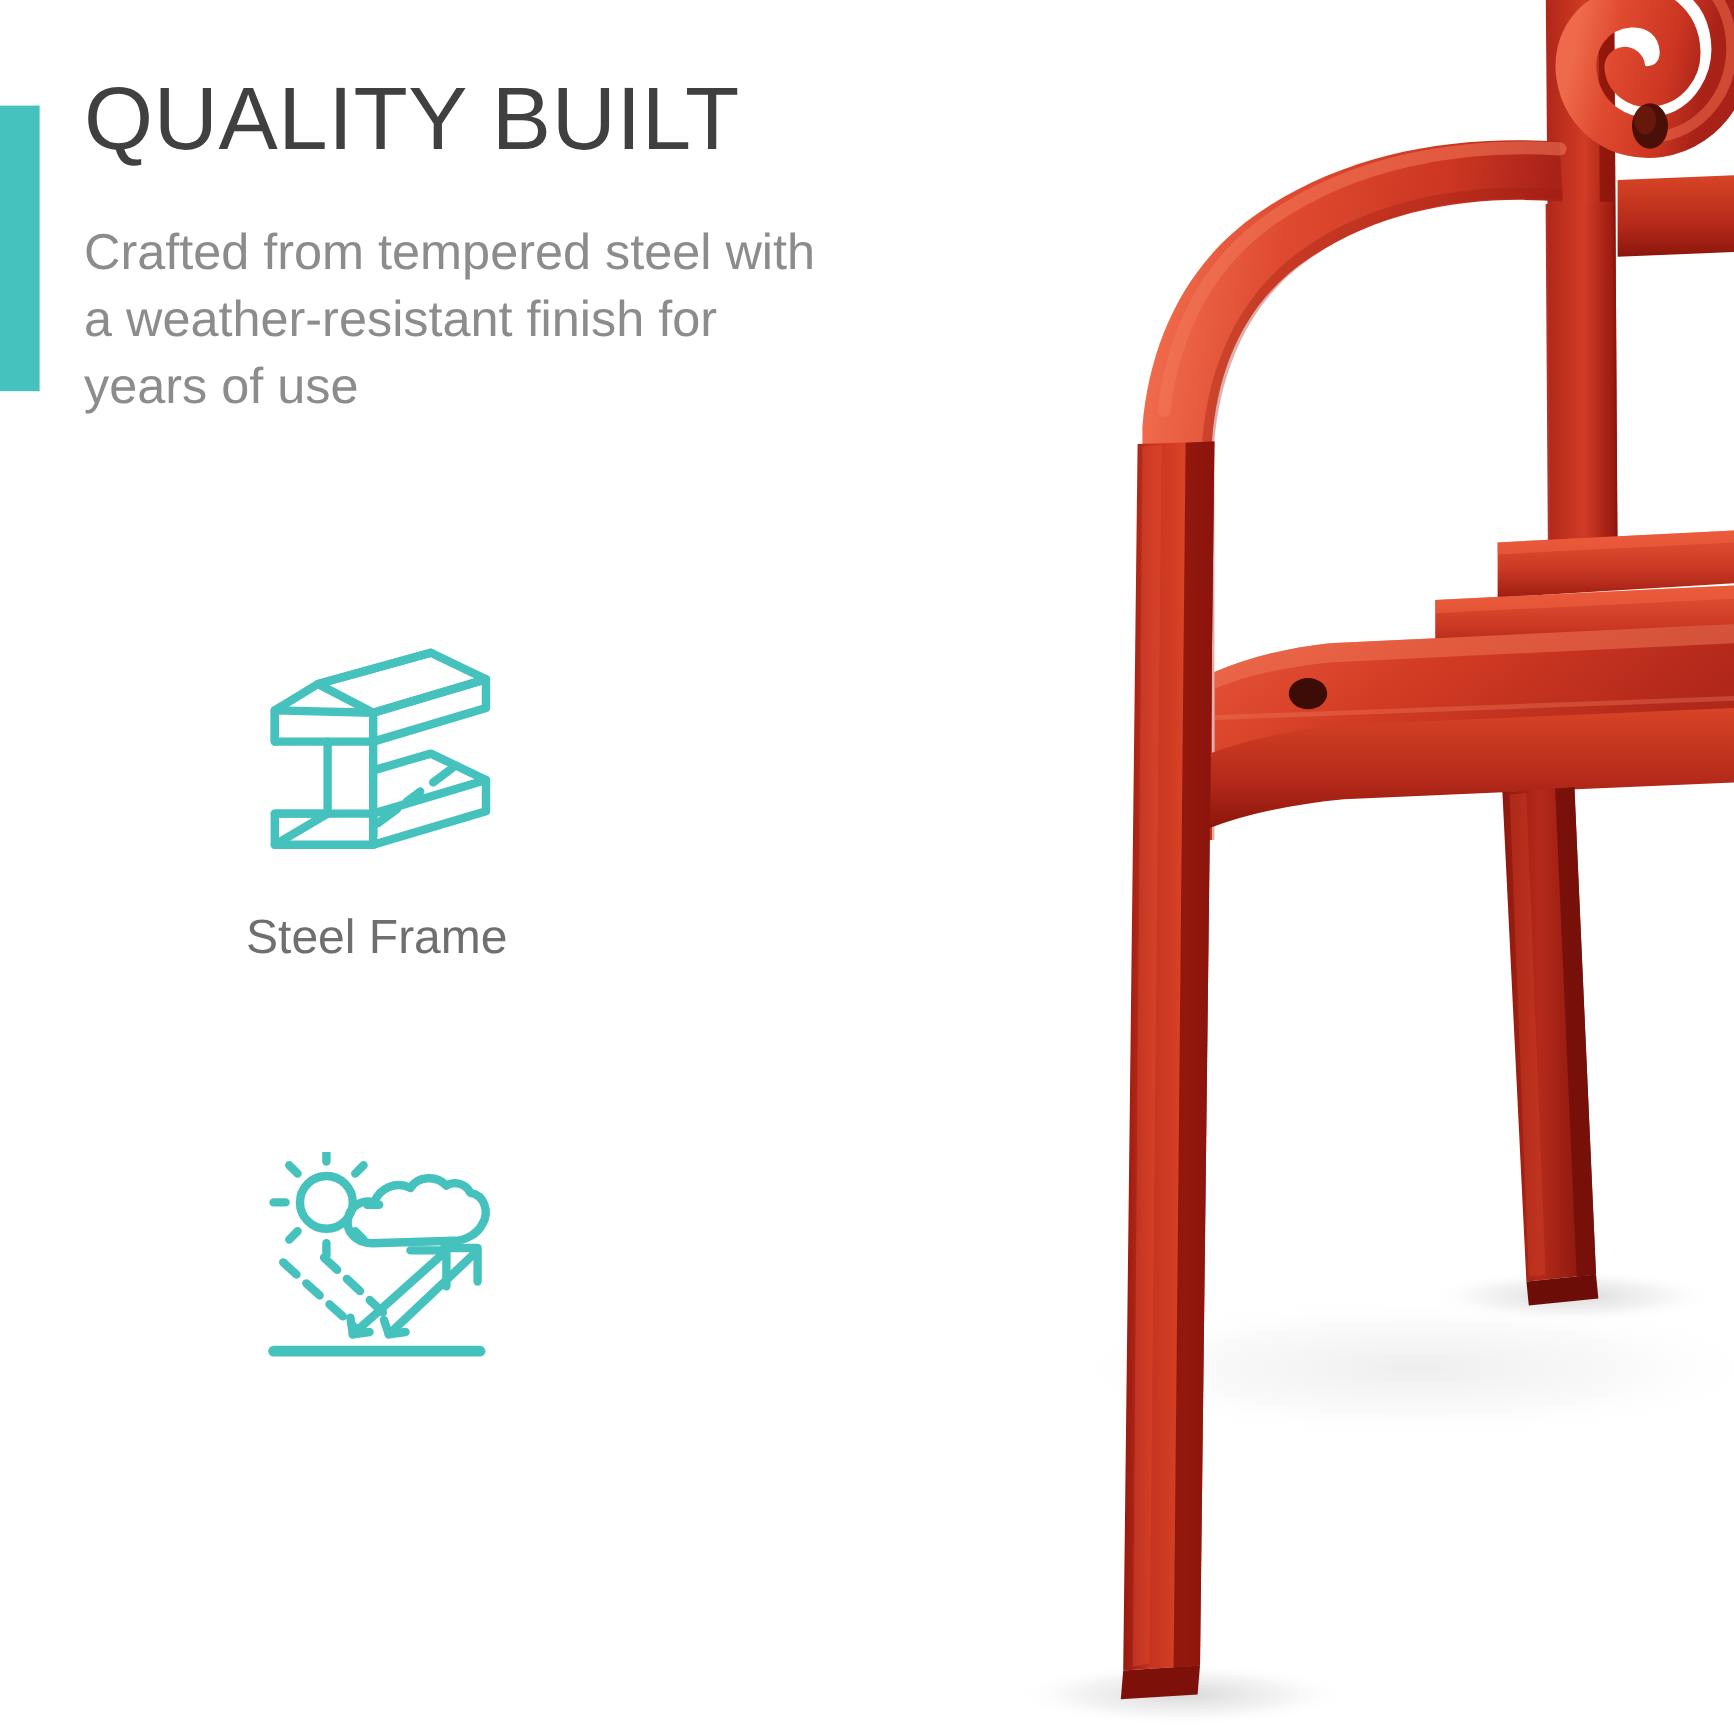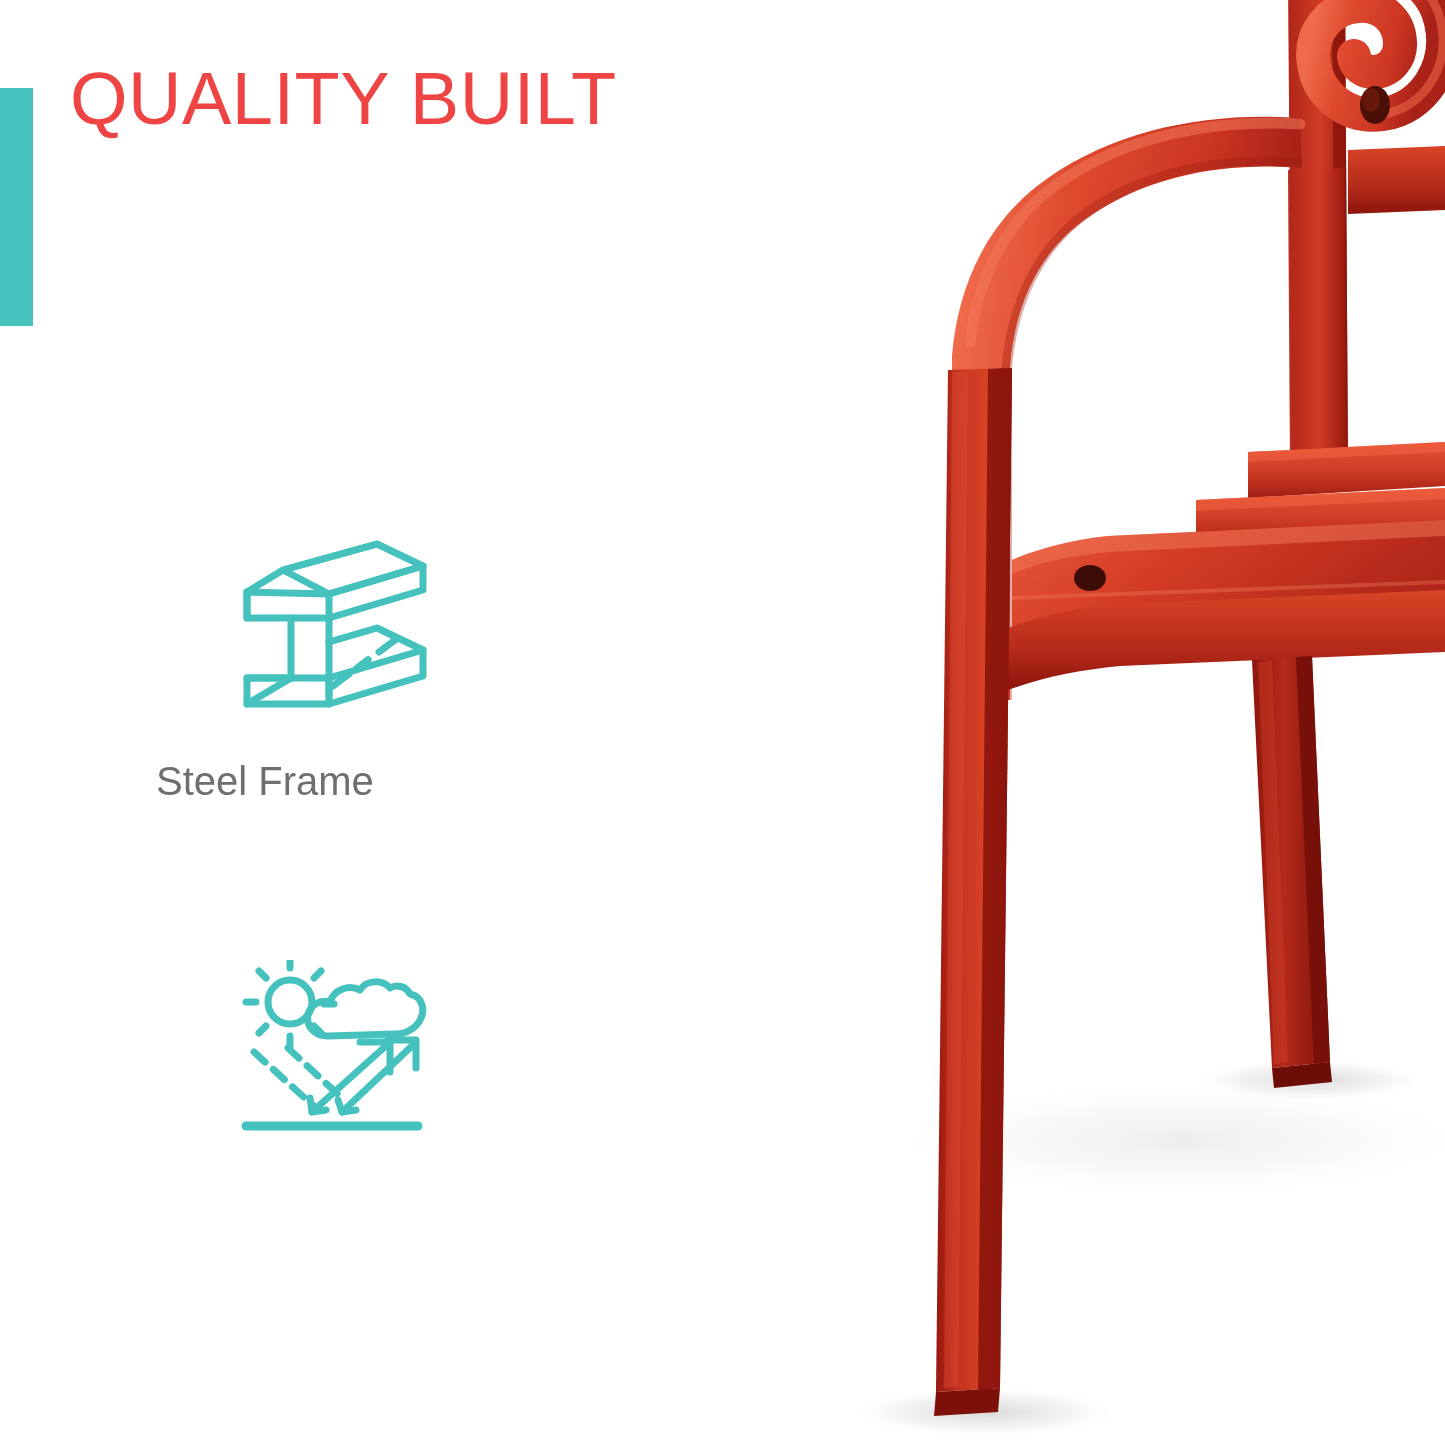"QUALITY BUILT" .headline { color: #ef4444 -> #404040 }
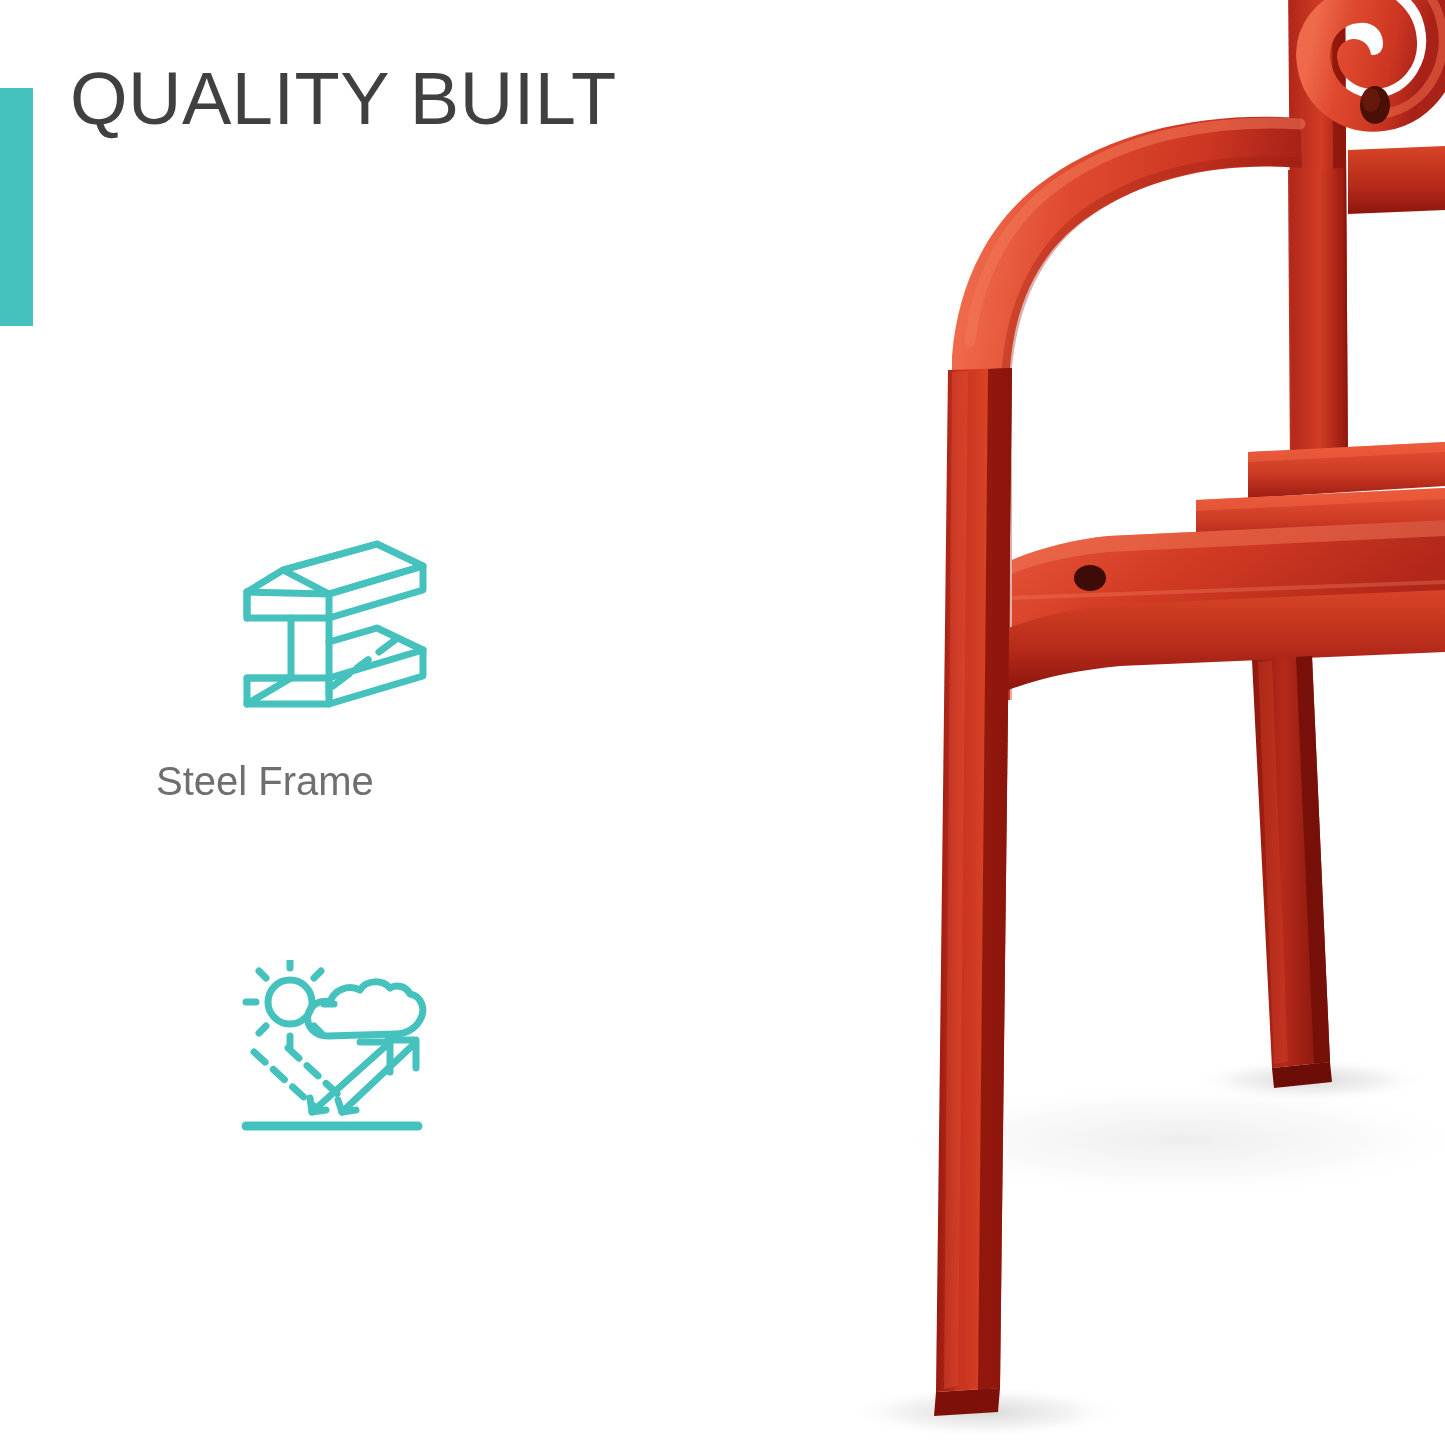"Crafted from tempered steel with" p.subhead { html: none -> <p>Crafted from tempered steel with a weather-resistant finish for years of use</p> }
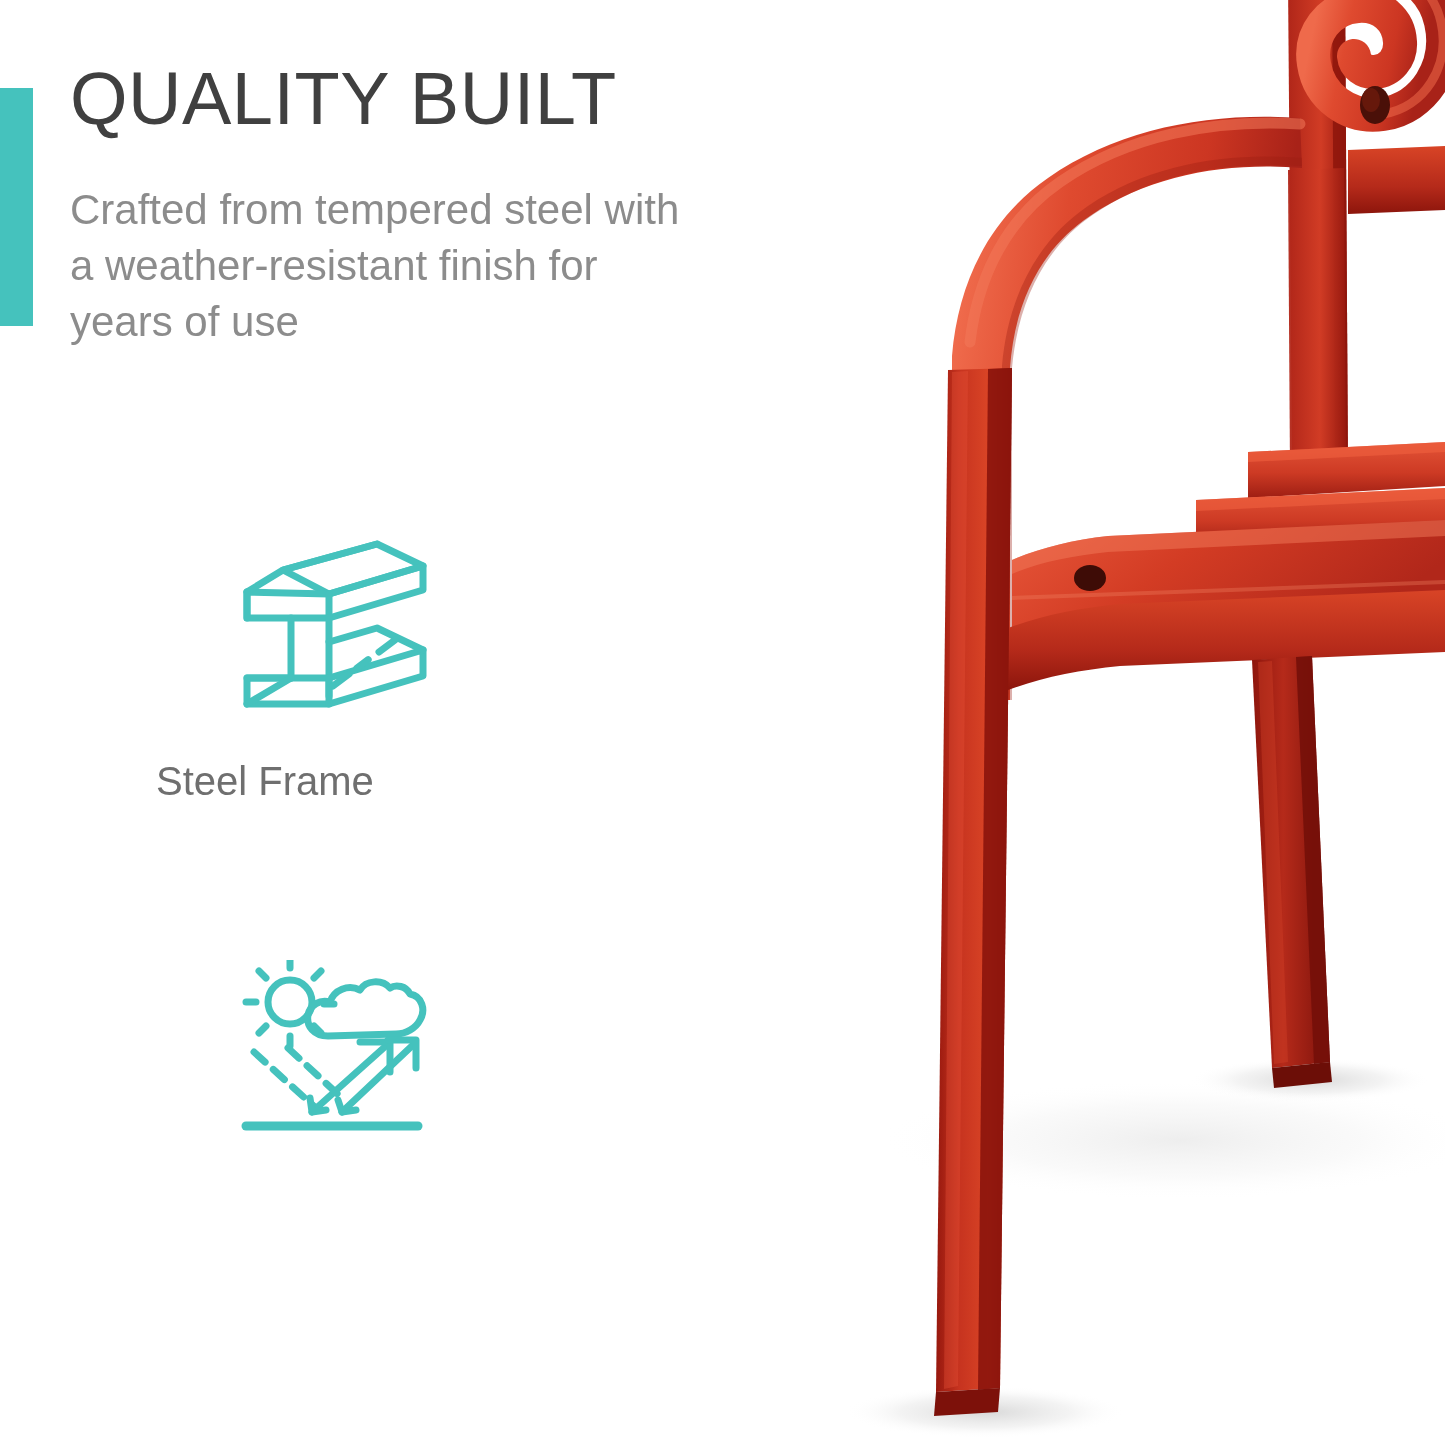"Steel Frame" .feature { left: 156px -> 138px; text-align: none -> center }
